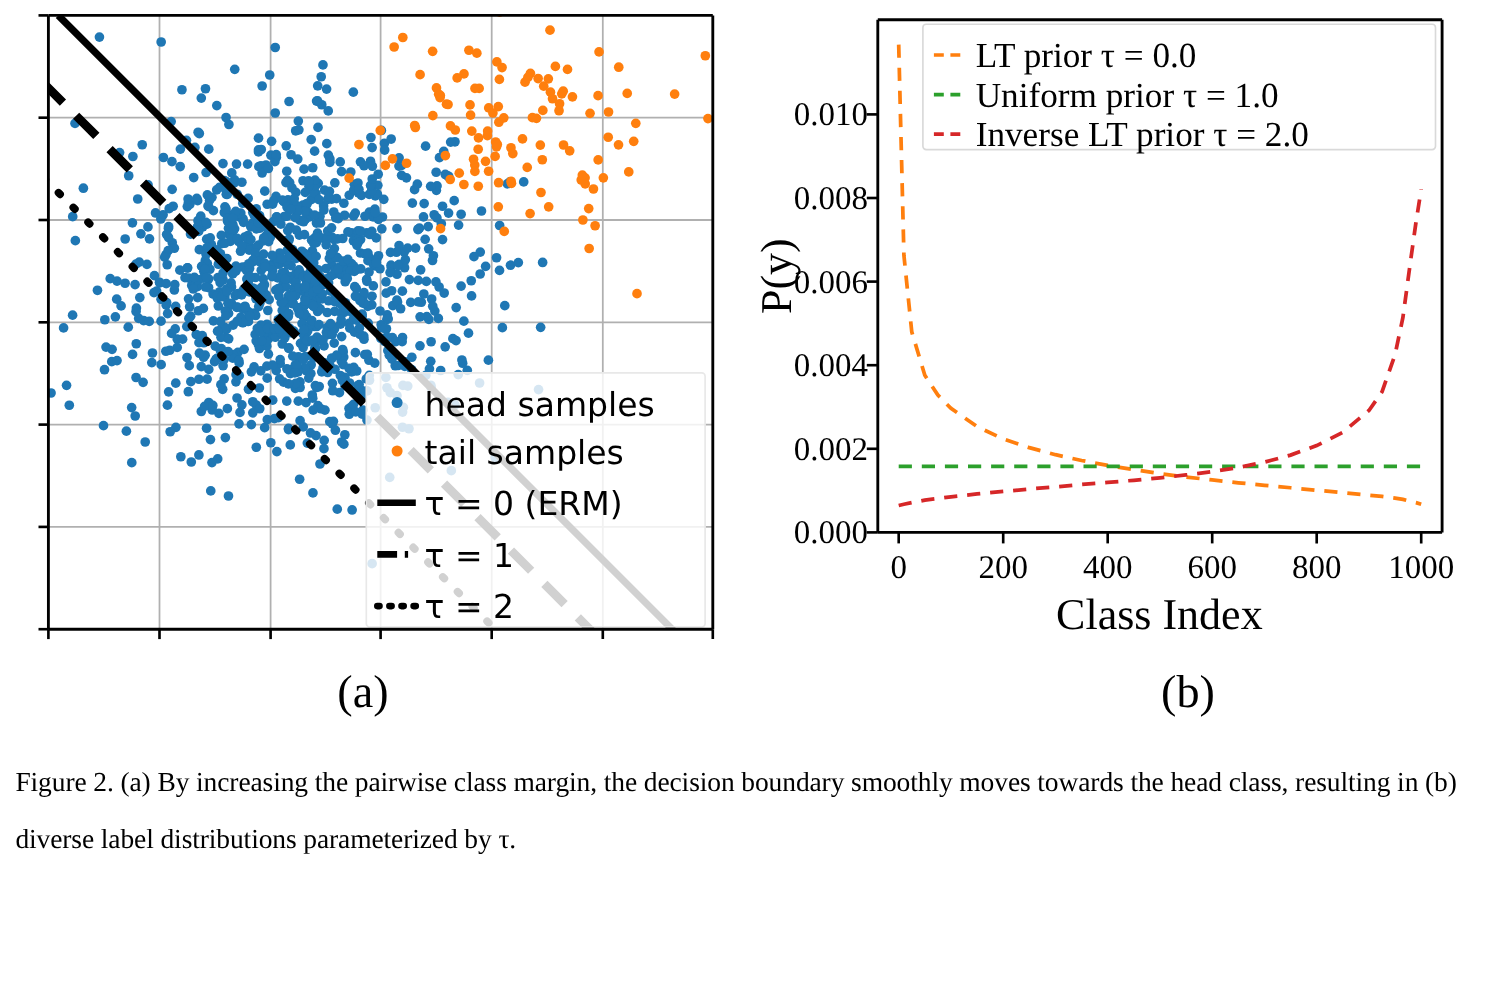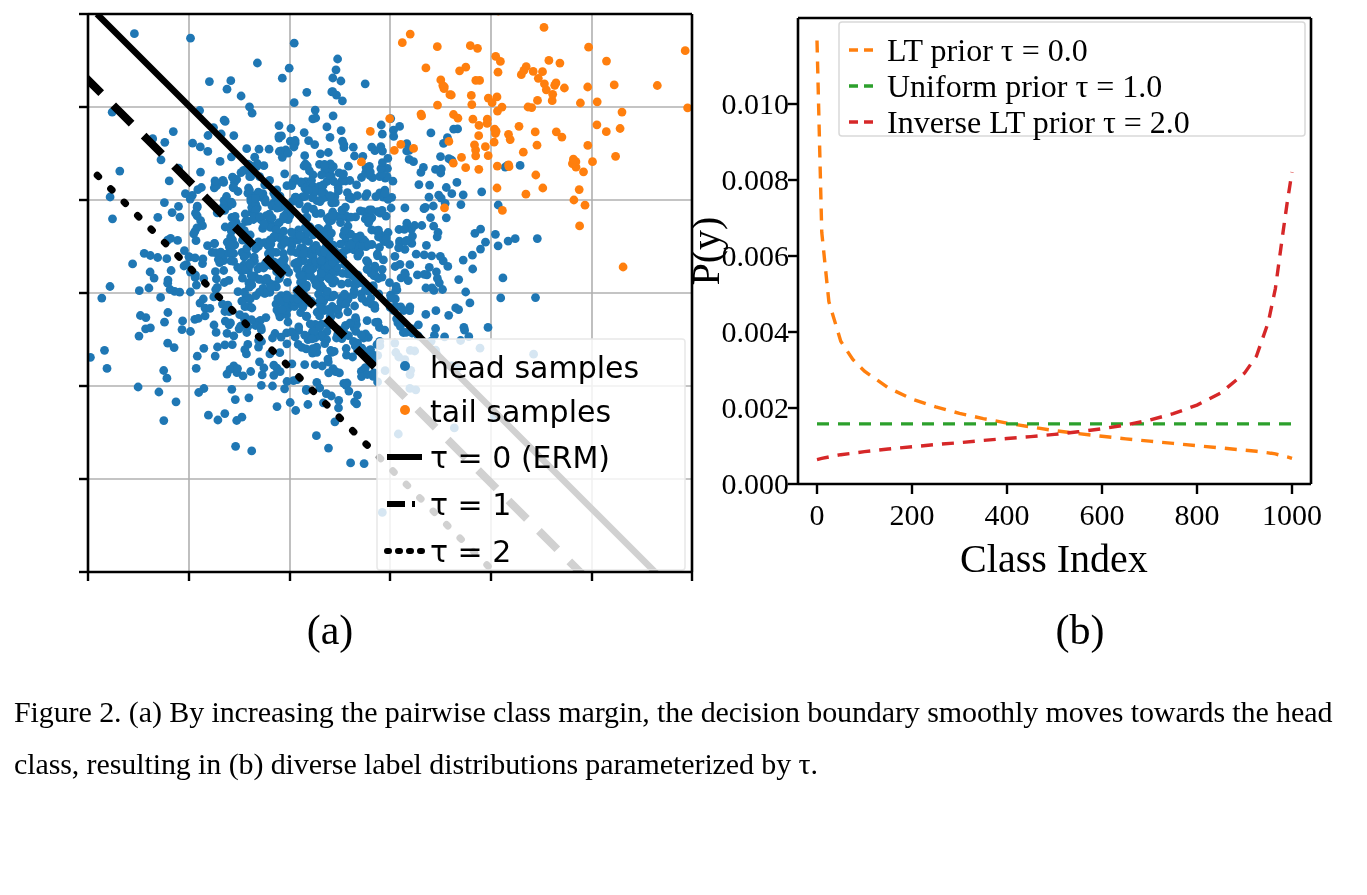"head samples" #panel-a { padding-left: 44px -> none }
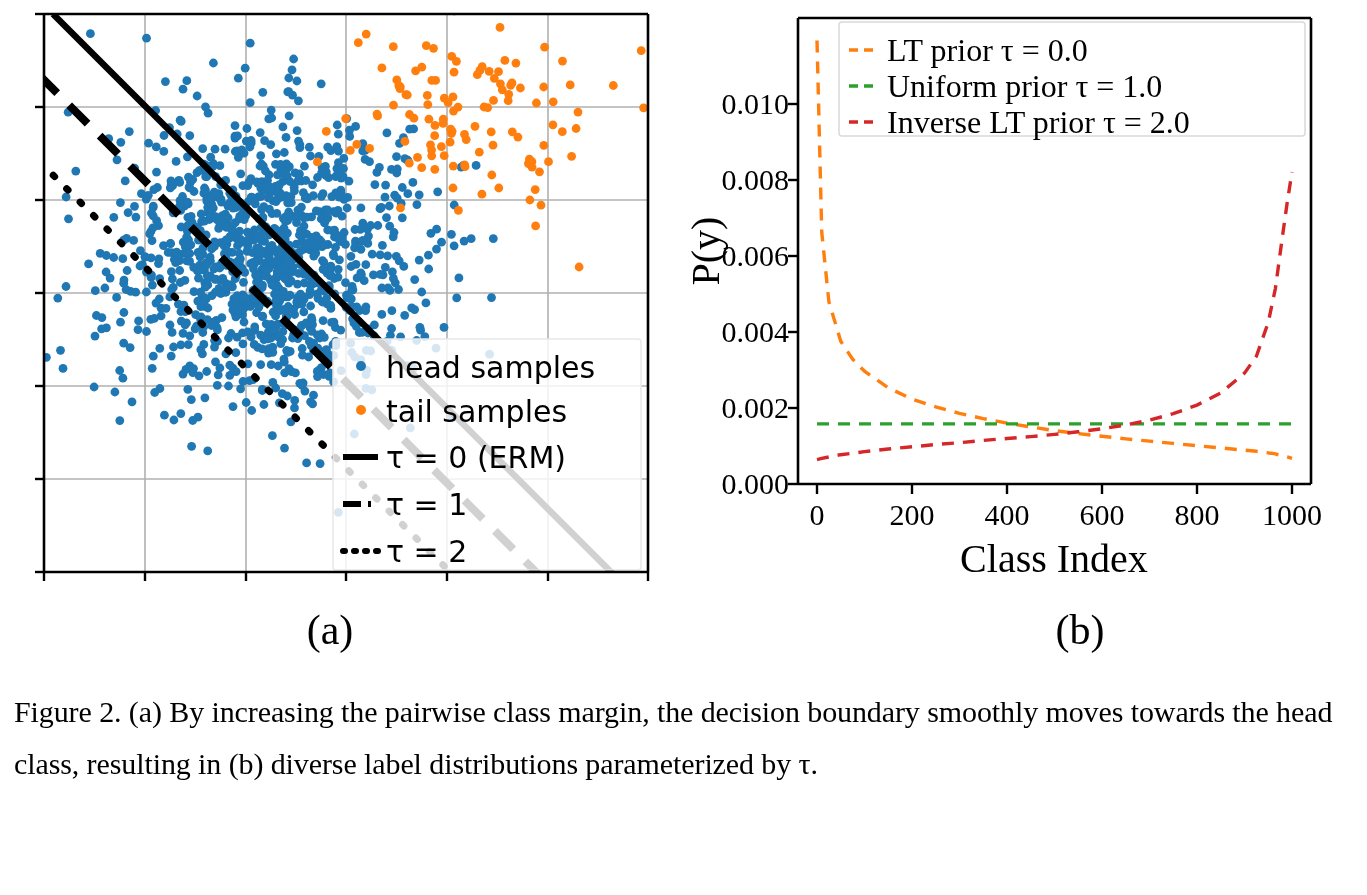"Figure 2. (a) By increasing" #figure-caption { font-size: 30px -> 25px }
